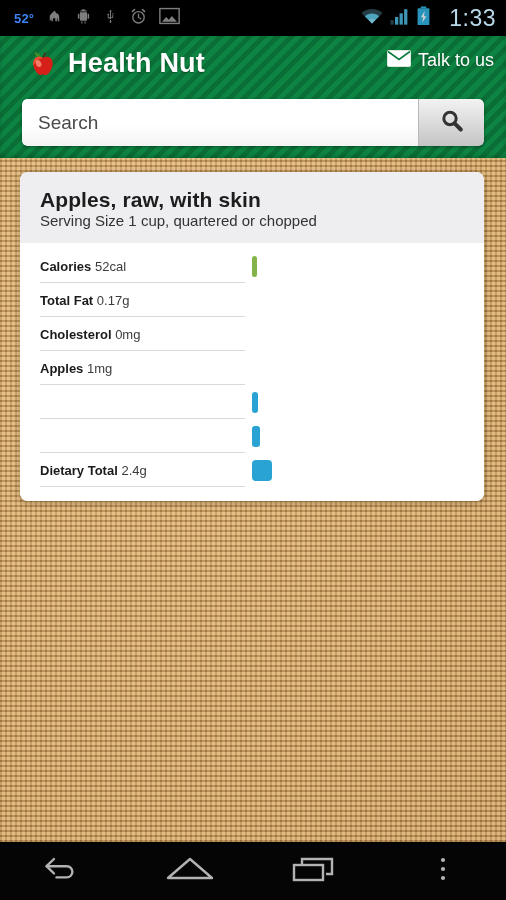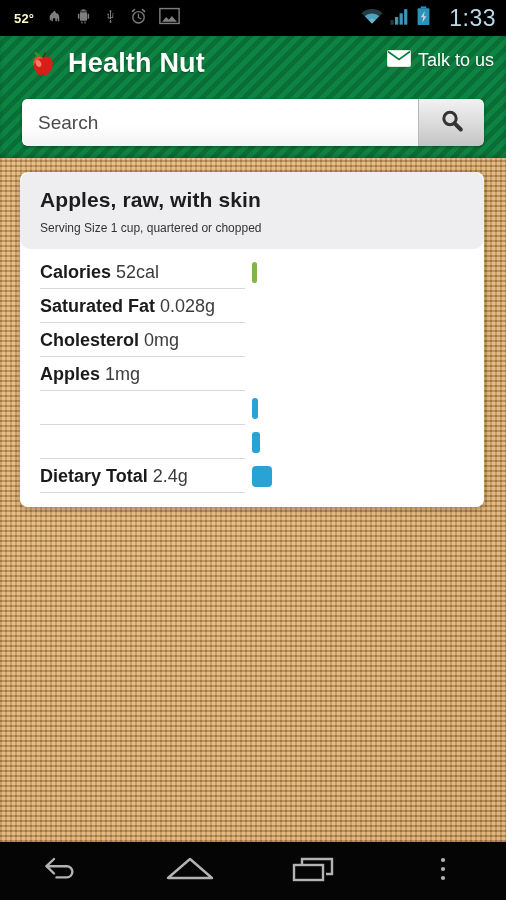"52°" .temp-text { color: #fef9c3 -> #3b82f6 }
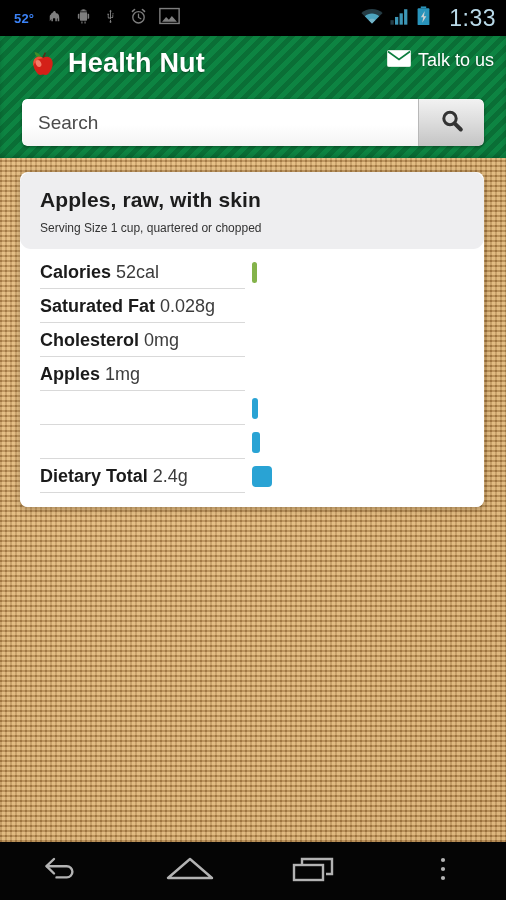"Apples, raw, with skin" #card-header { border-radius: 11px -> none }
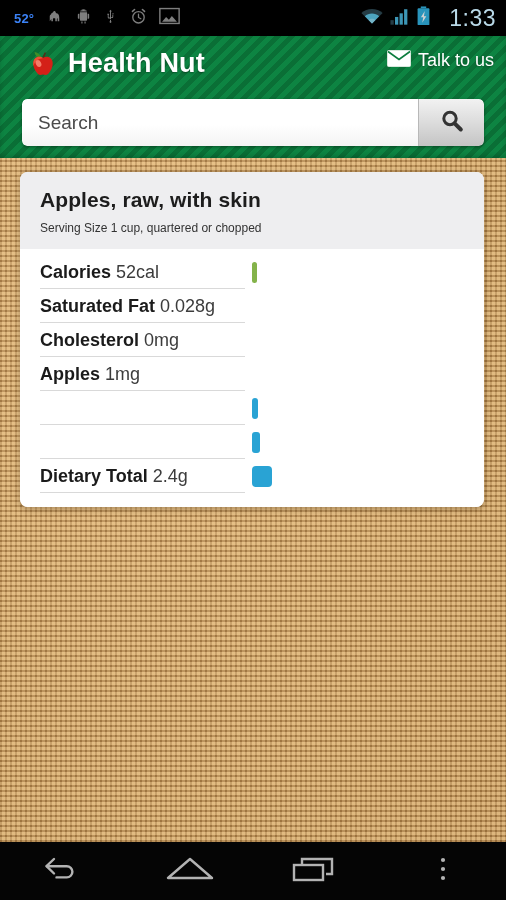"Serving Size 1 cup, quartered" #card-subtitle { font-size: 12px -> 15px; margin-top: 9px -> none }
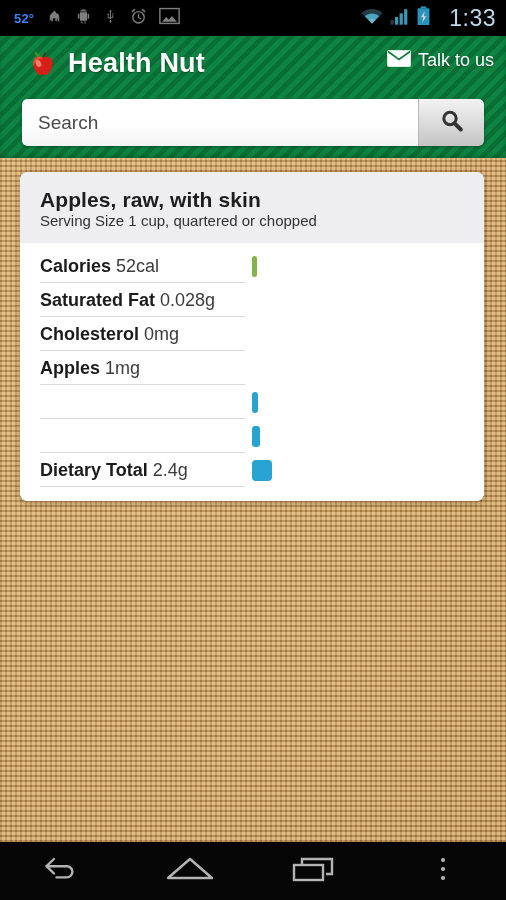"Calories 52cal" .nutrient-text { font-size: 18px -> 13px }
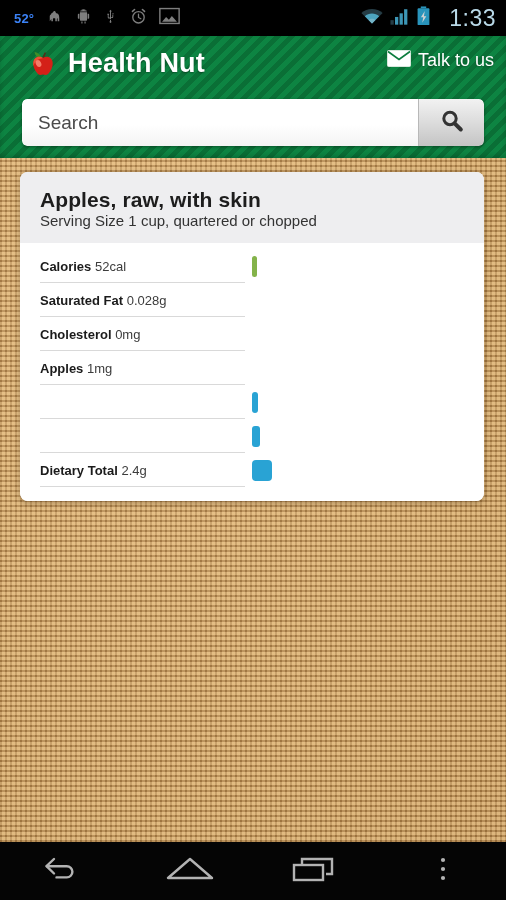"Total Fat 0.17g" div.nutrient-row { html: none -> <div> <div><span>Total Fat</span> <span>0.17g</span></div> <div></div> </div> }
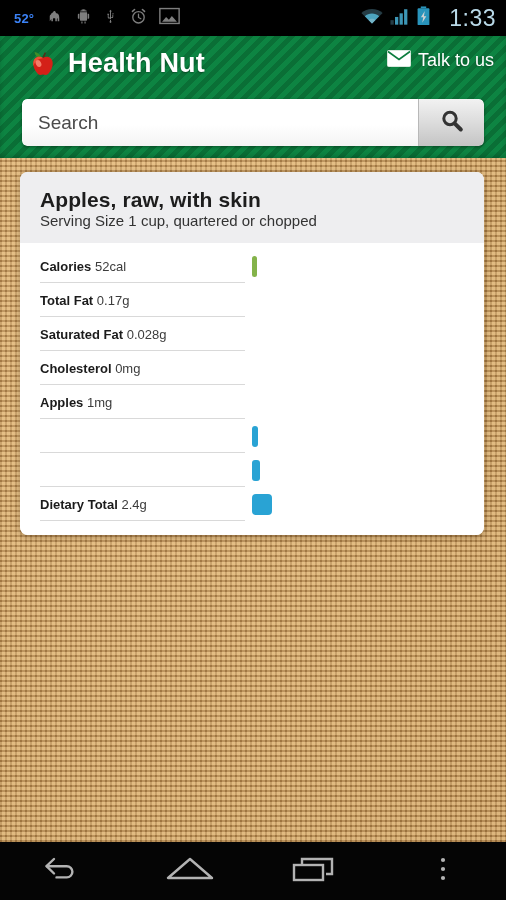"Saturated Fat 0.028g" div.nutrient-row { html: <div> <div><span>Saturated Fat</span> <span>0.028g</span></div> <div></div> </div> -> none }
